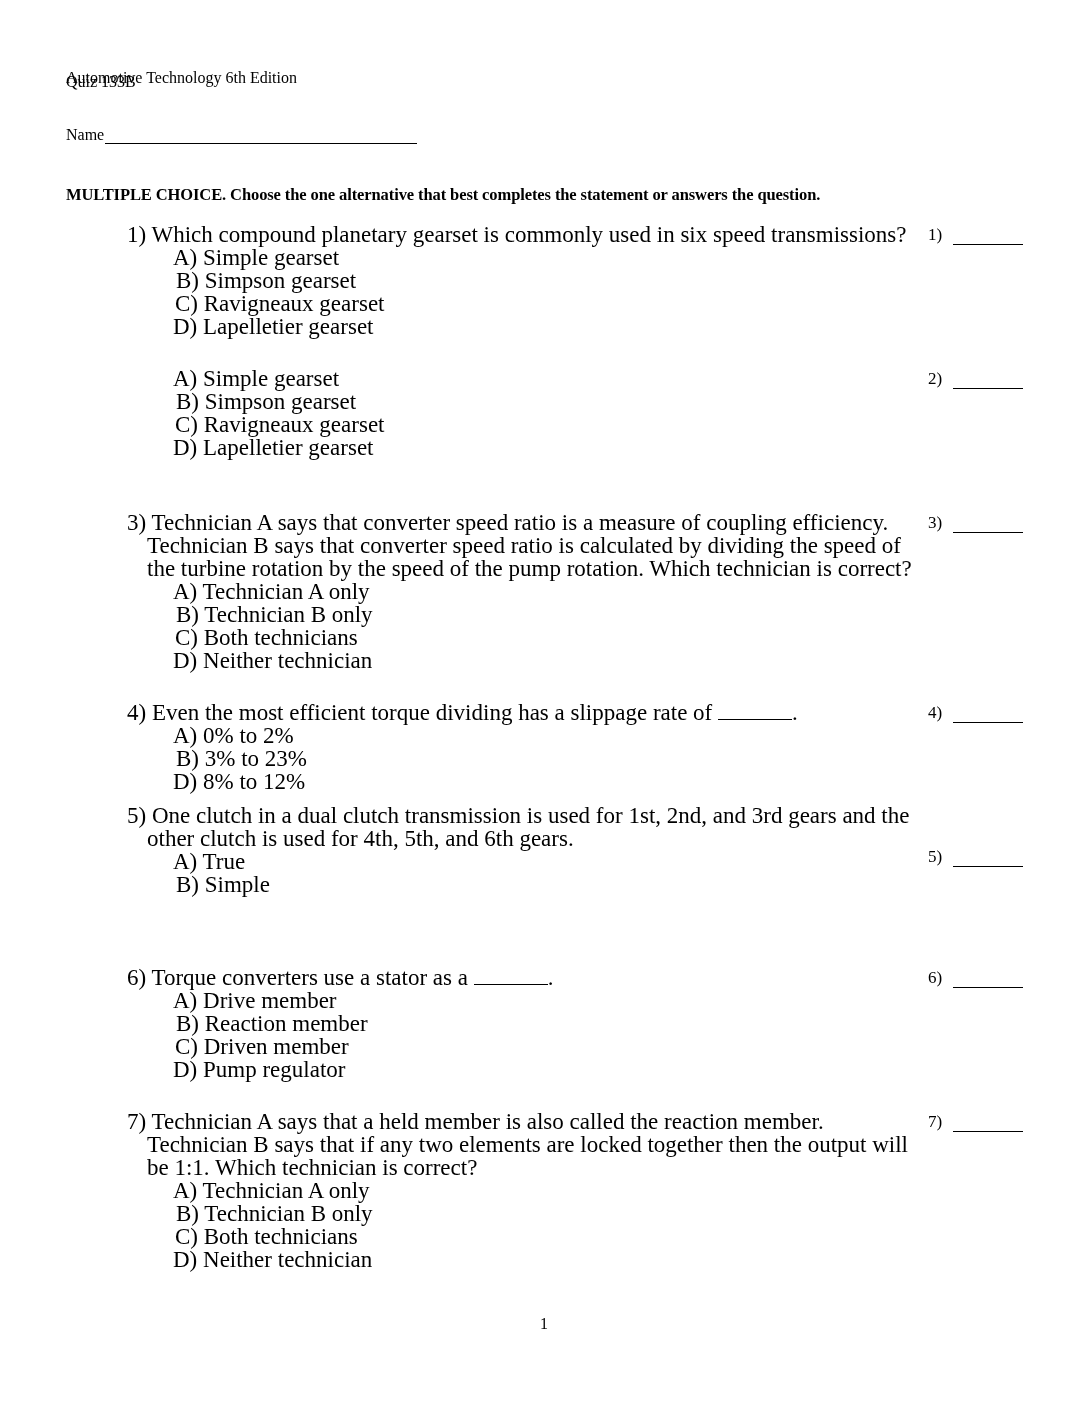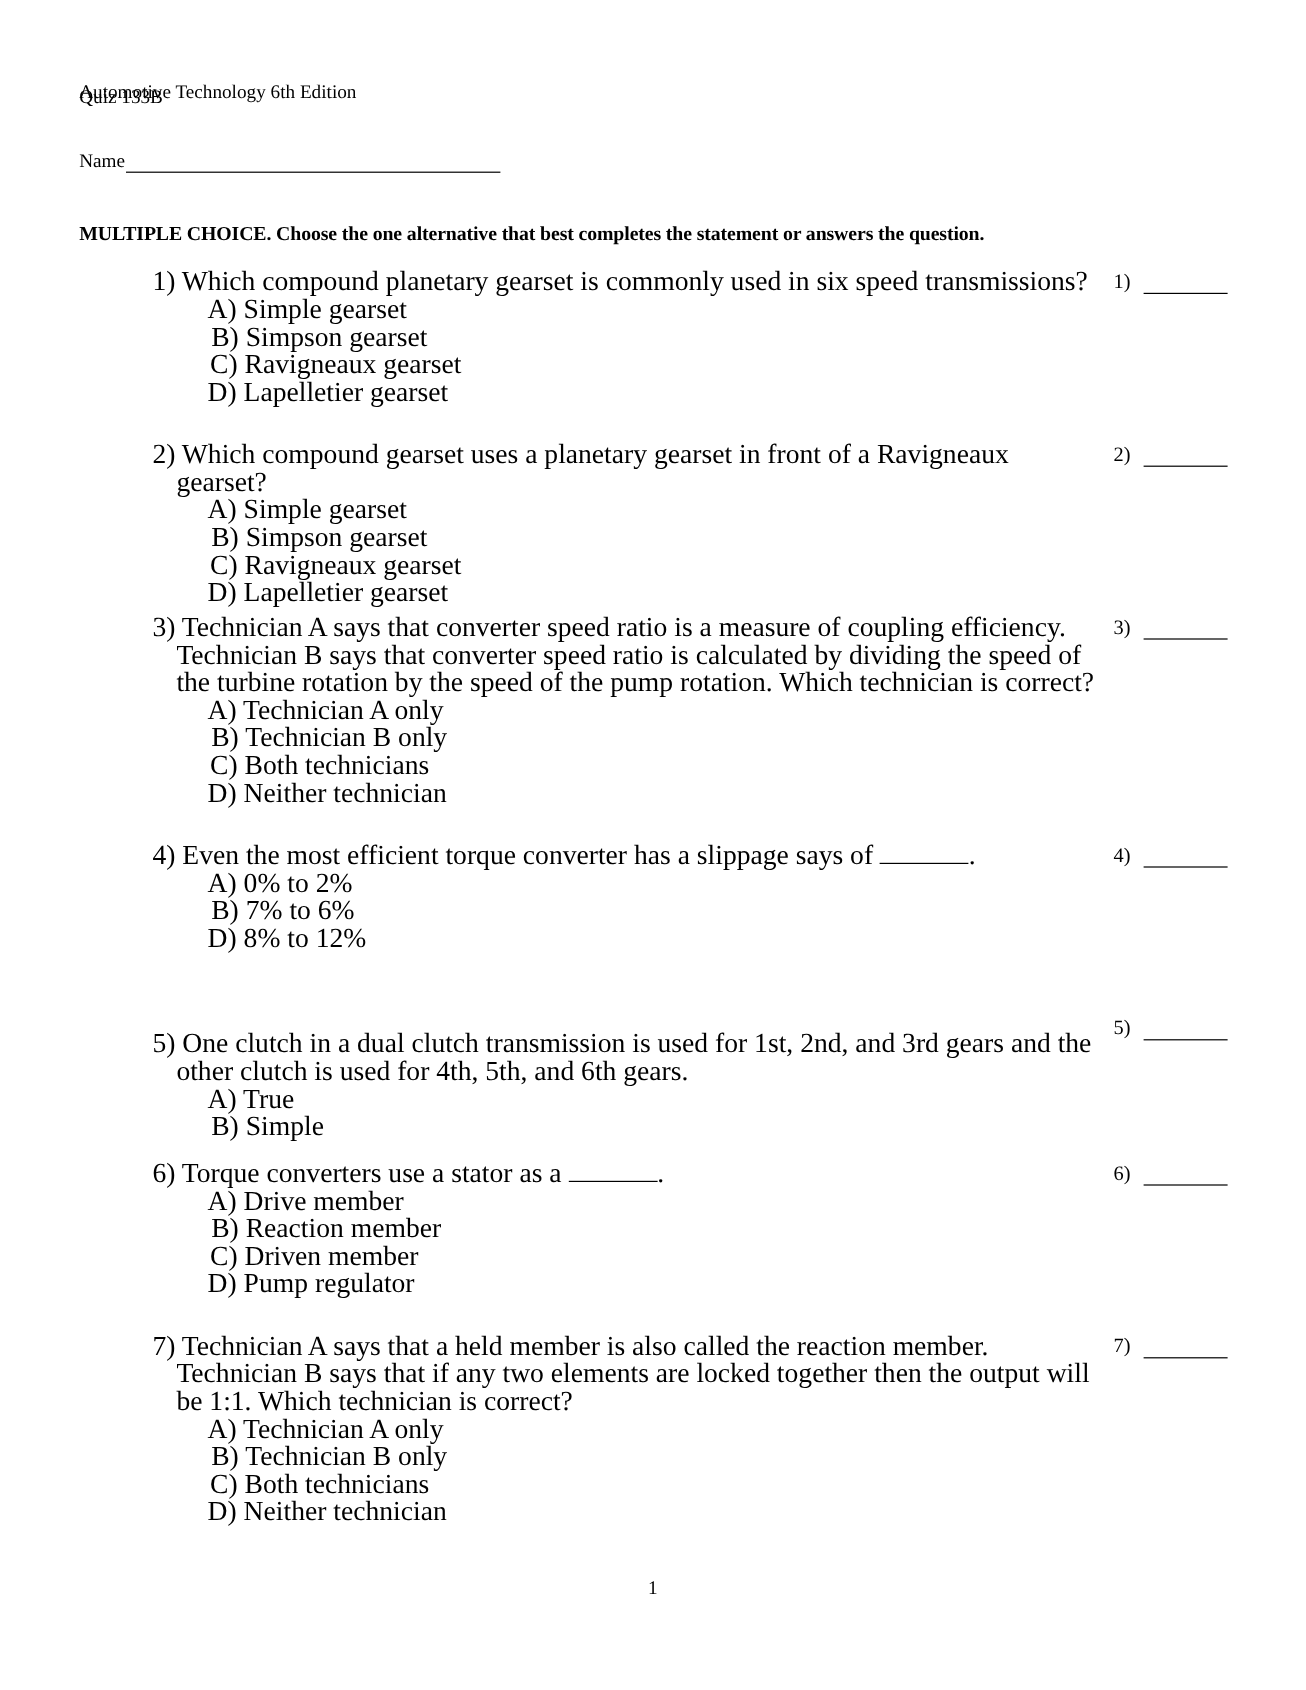"2) Which compound gearset uses" div.q-text { html: <div><span>2)</span> <span>Which compound gearset uses a planetary gearset in front of a Ravigneaux gearset?</span></div> -> none }
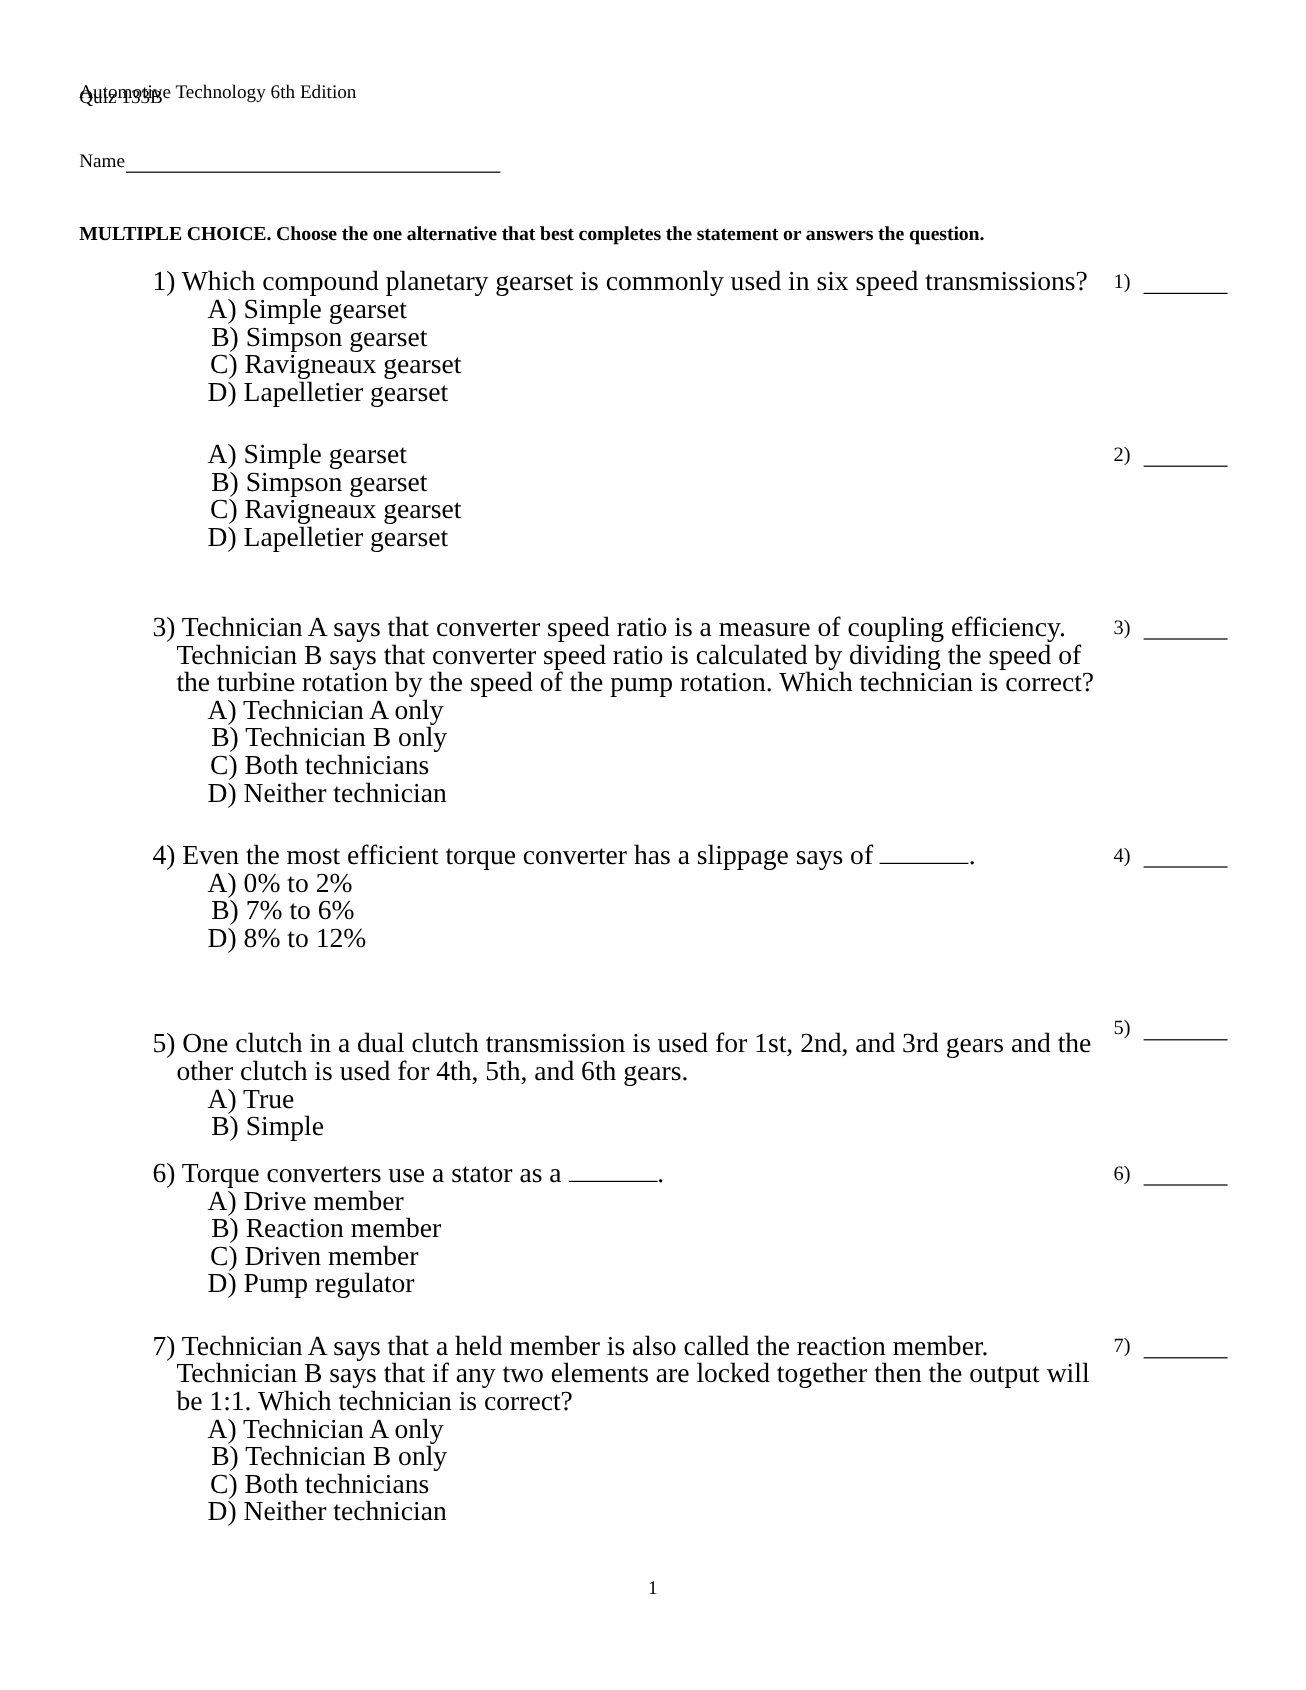"Even the most efficient torque" span { text: converter has a slippage says -> dividing has a slippage rate }
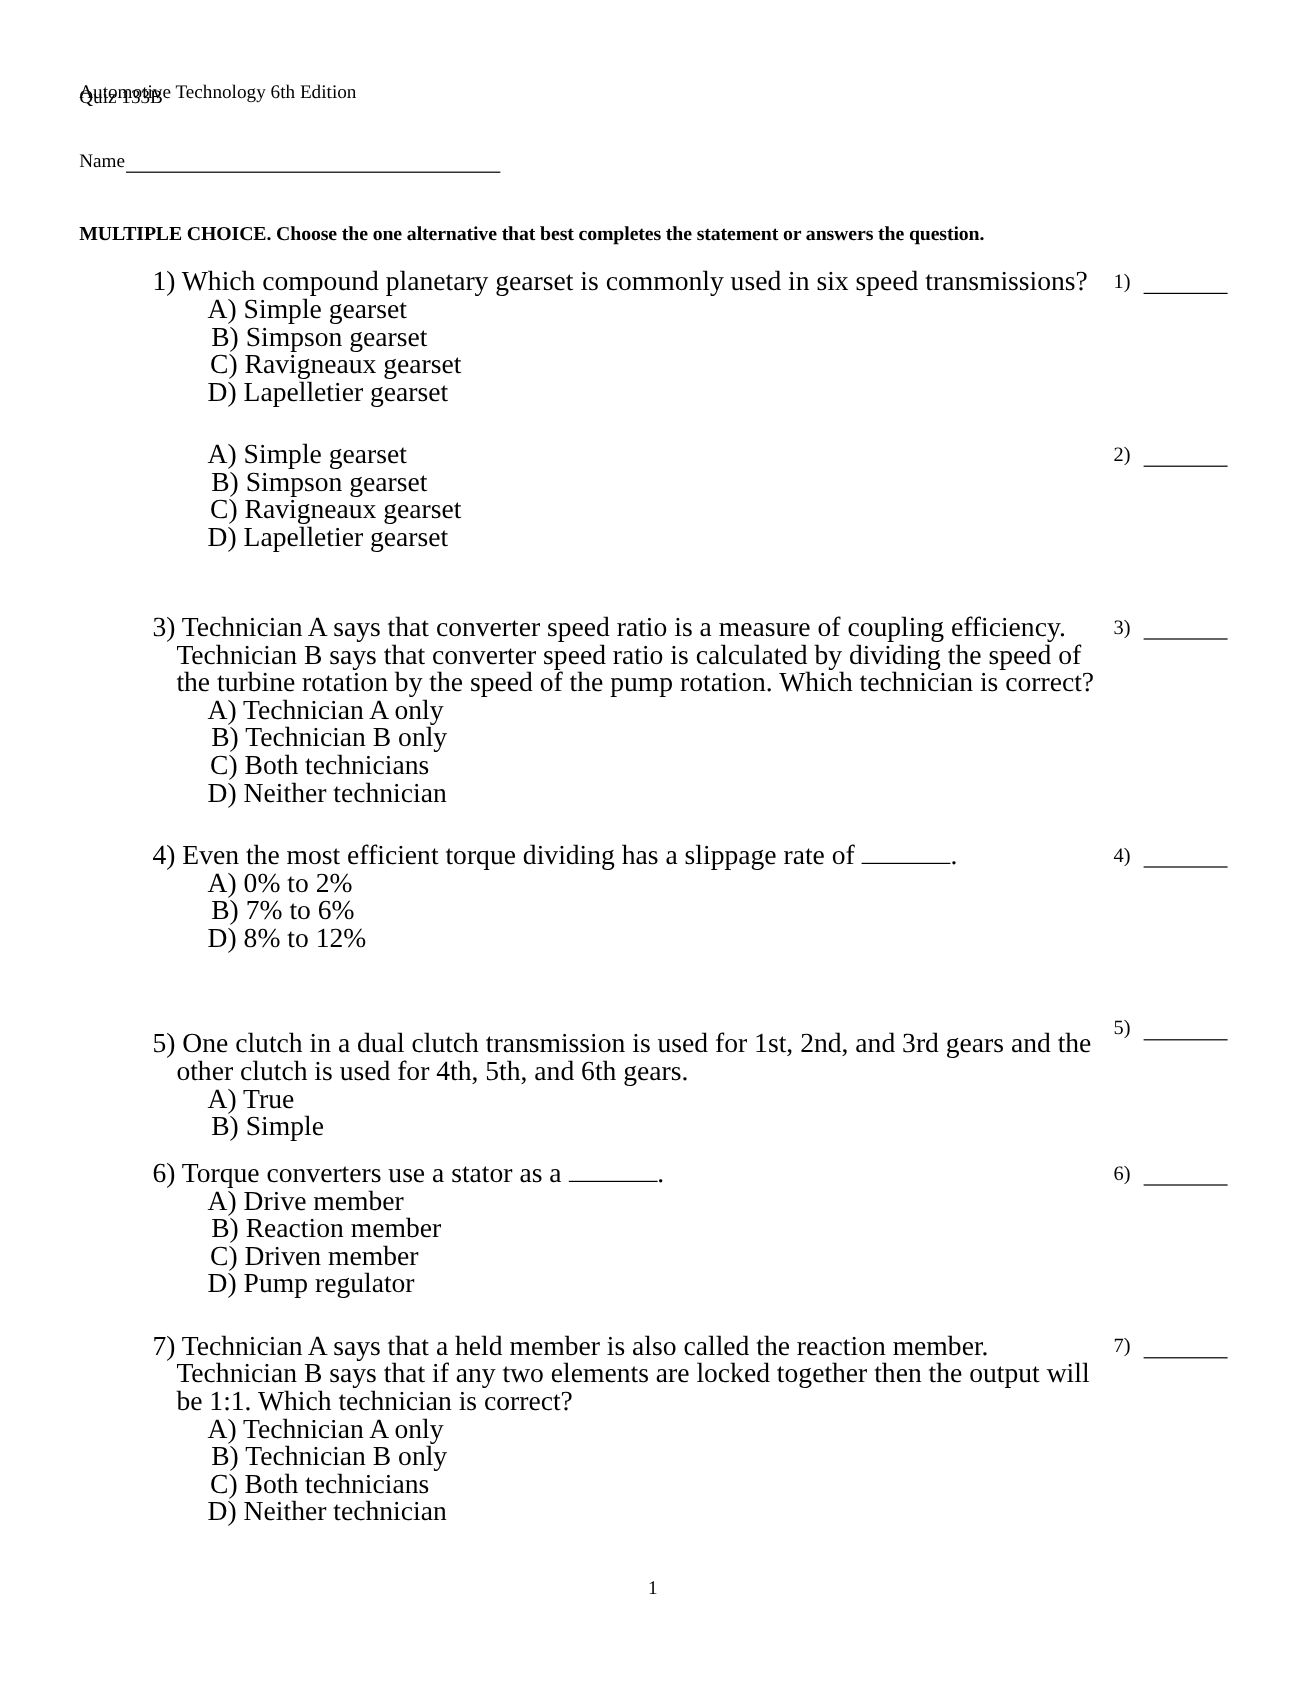"B) 7% to 6%" div.opt { text: 7% to 6% -> 3% to 23% }
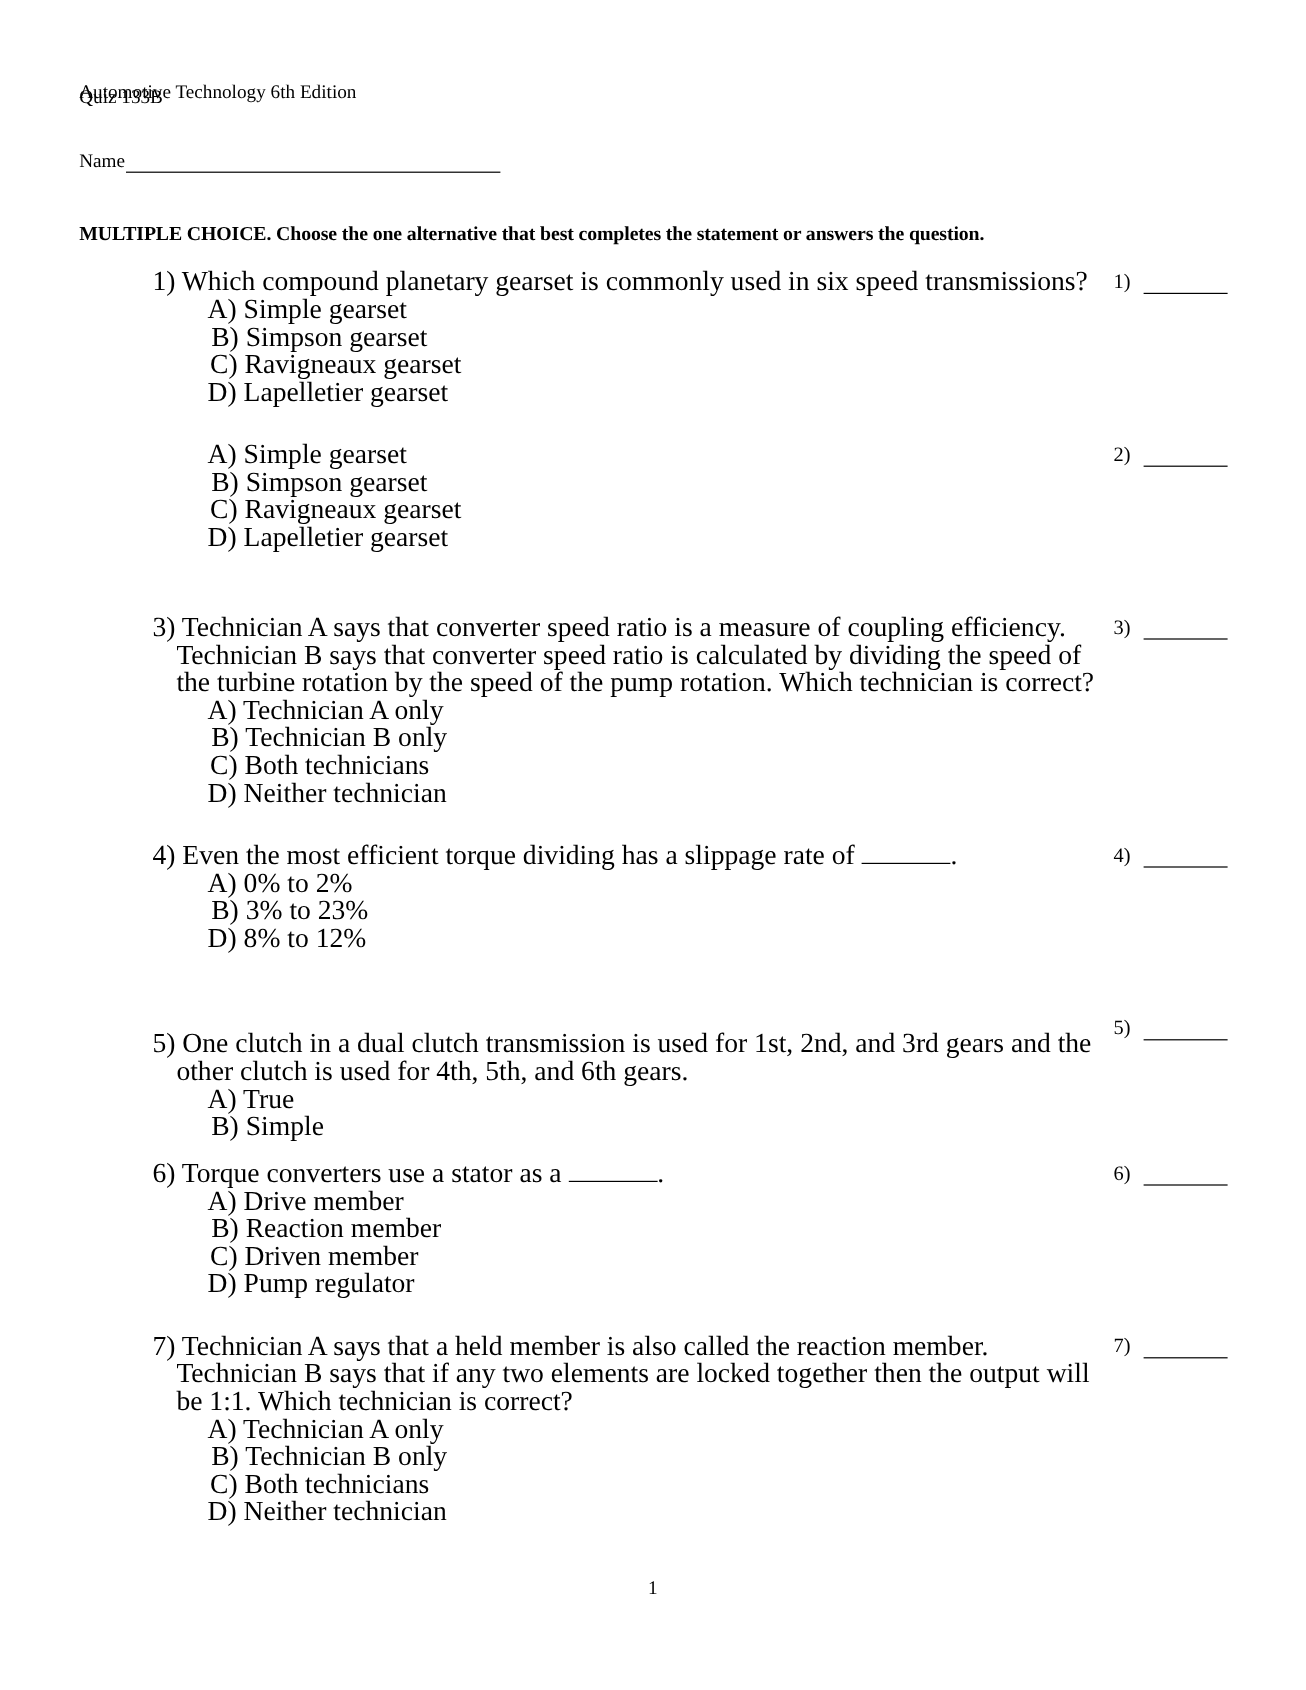"5) One clutch in a" div.q { top: 858px -> 804px }
